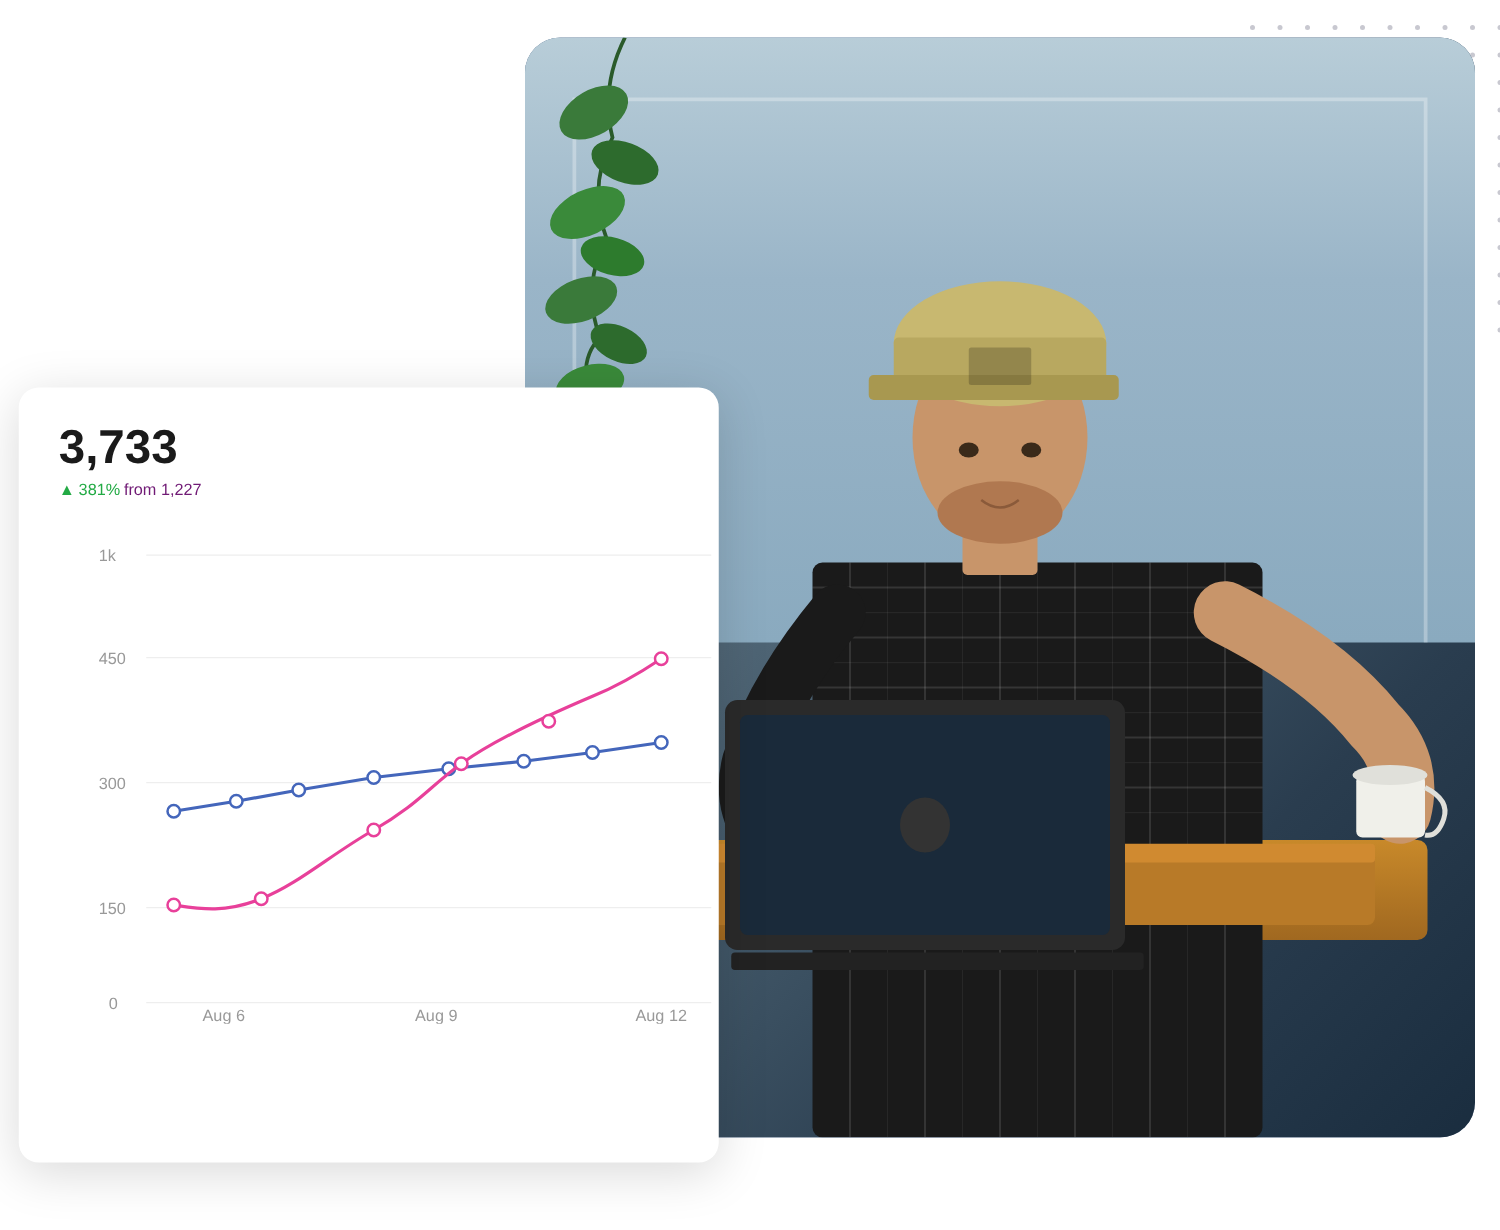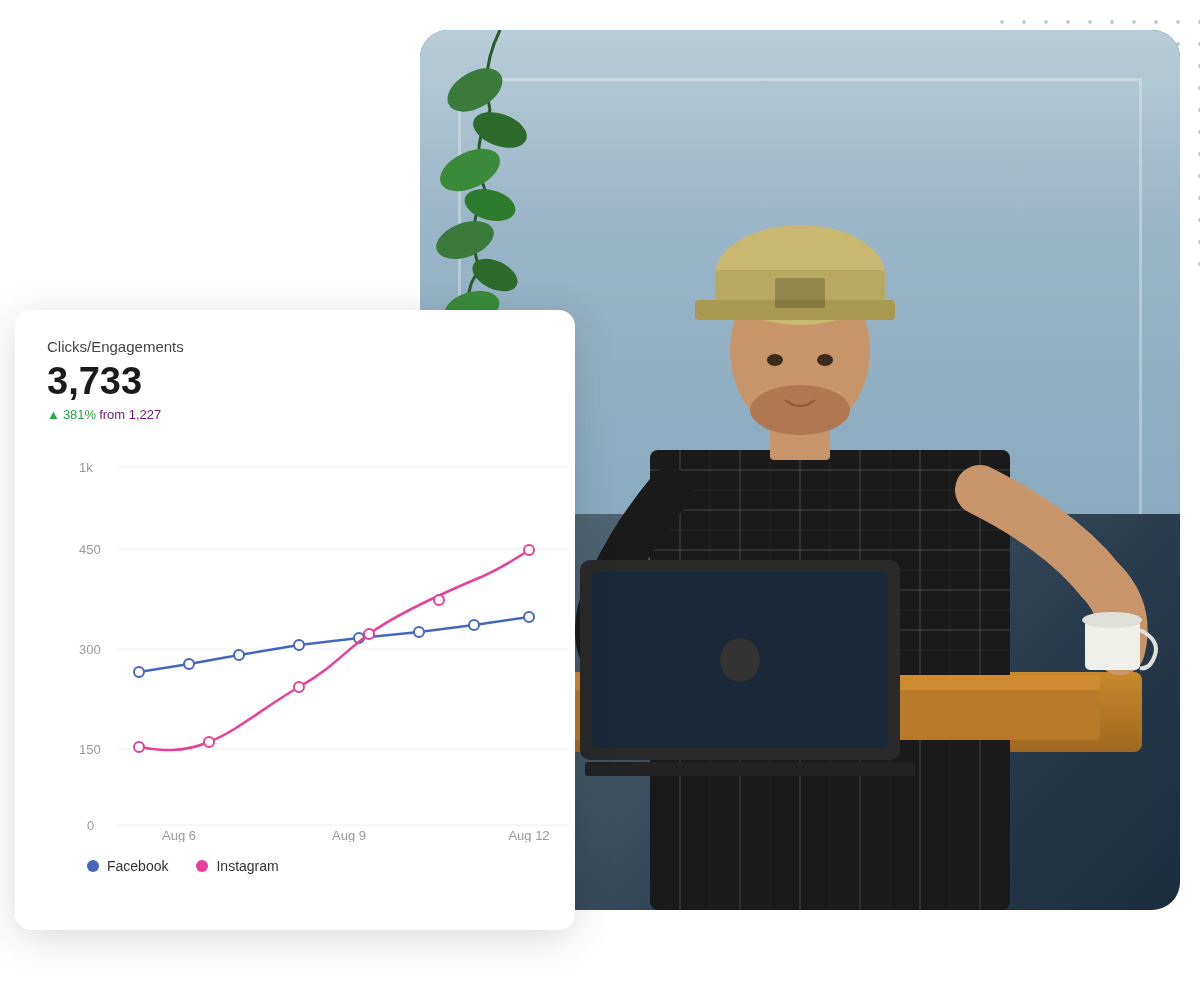"Clicks/Engagements" div.chart-title { html: <div>Clicks/Engagements</div> -> none }
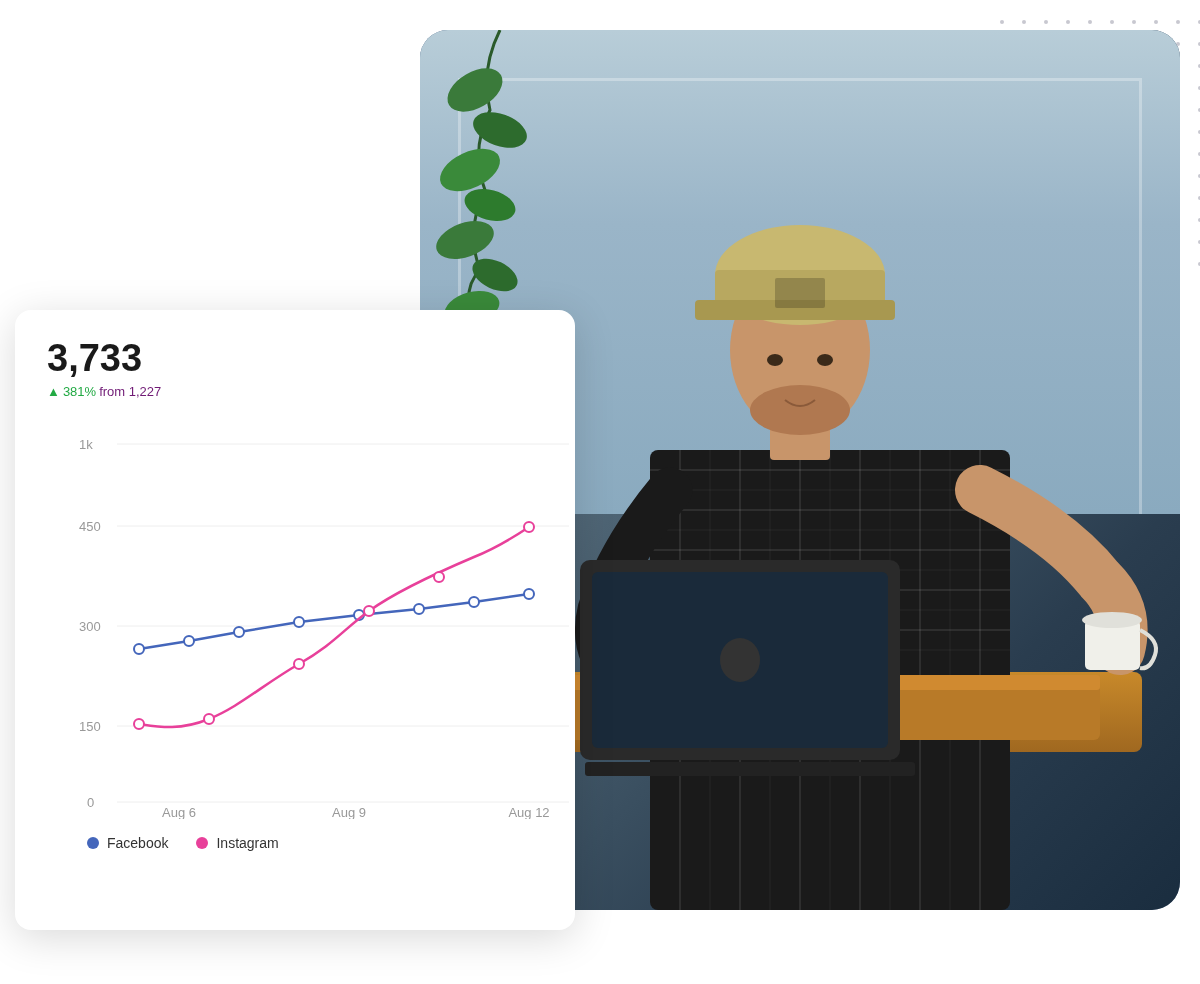"Facebook" div.chart-legend { html: <div> <div> <div></div> <span>Facebook</span> </div> <div> <div></div> <span>Instagram</span> </div> </div> -> none }
